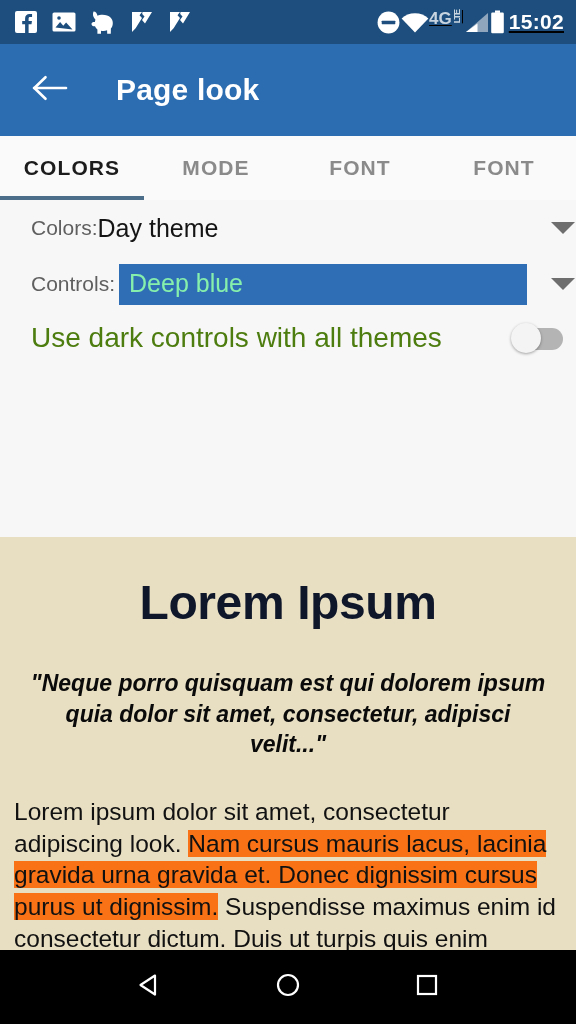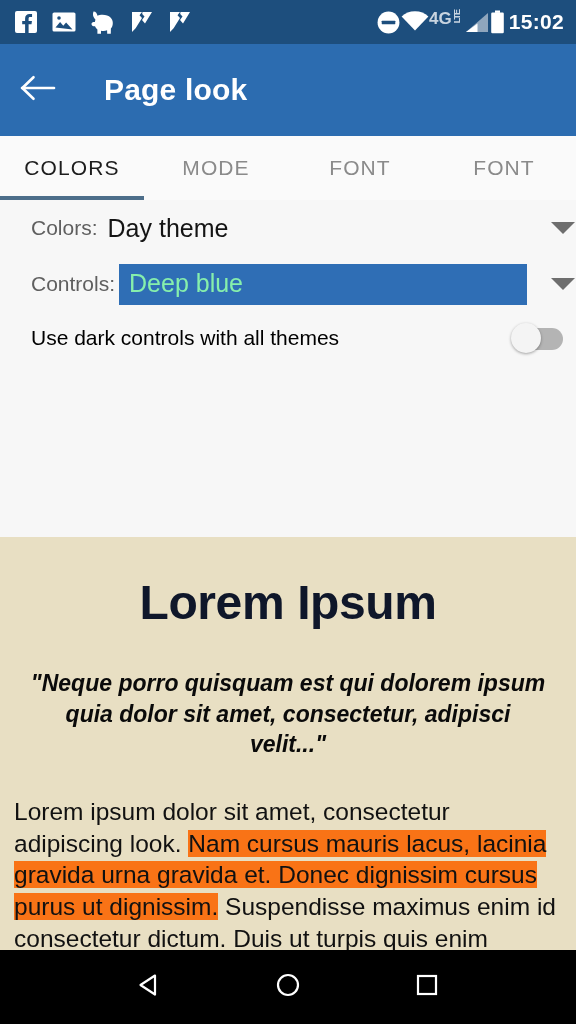"4G" .status-right { align-items: flex-start -> center; text-decoration: none -> underline }
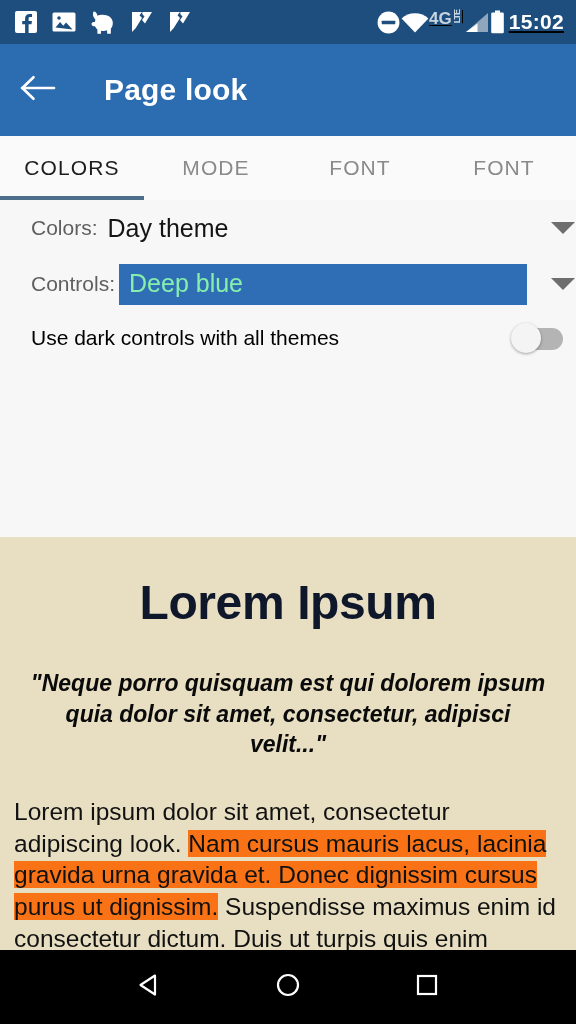"Page look" .app-bar { padding-left: 16px -> 28px }
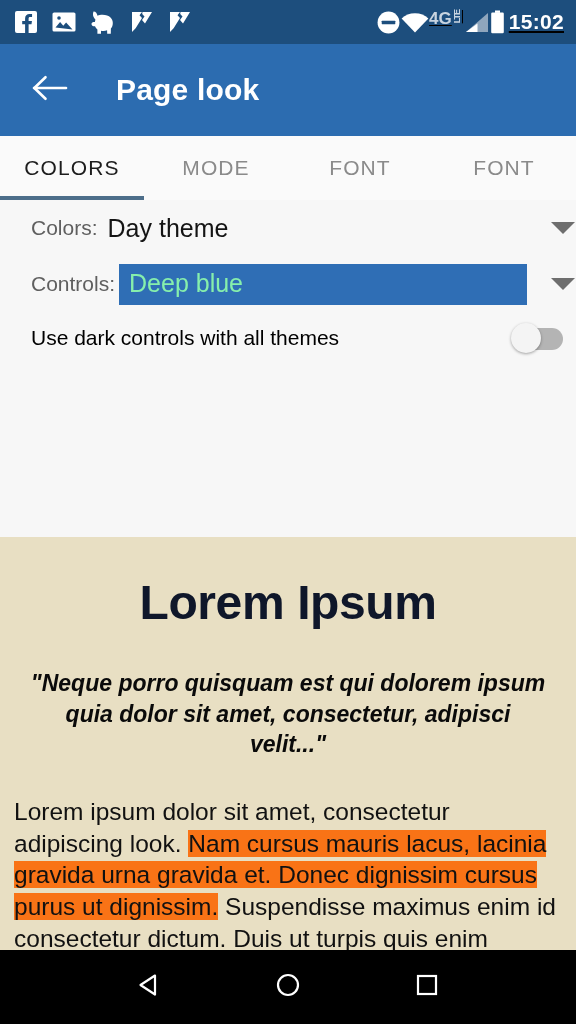"COLORS" .tab { font-weight: normal -> bold }
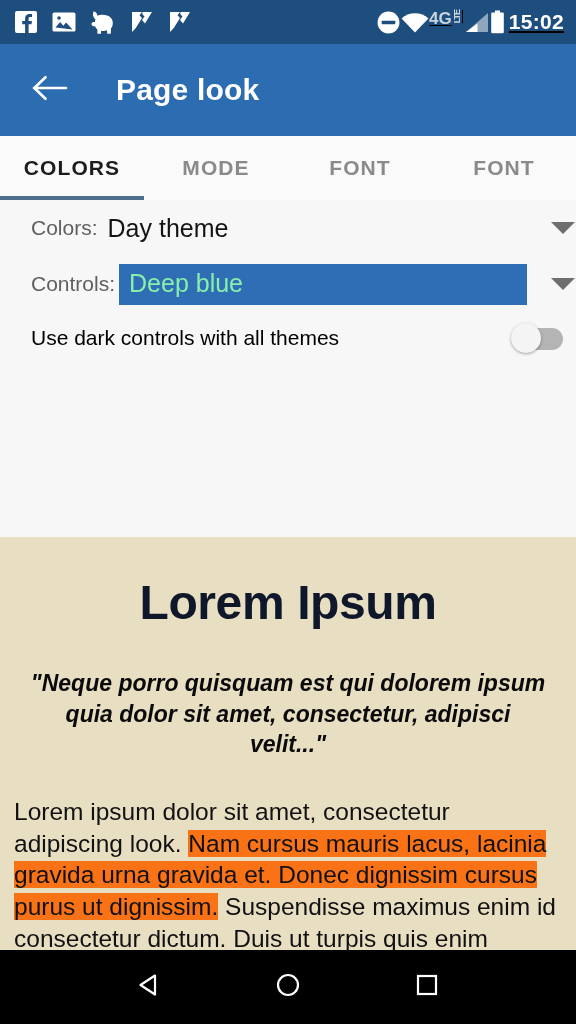"Day theme" .setting-value { margin-left: 10px -> none }
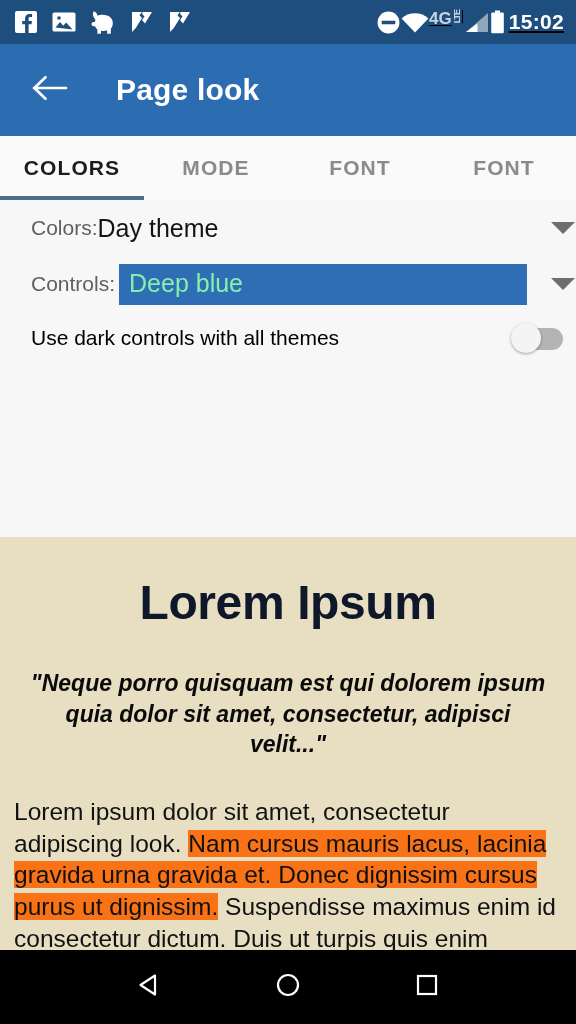"Use dark controls with all" .toggle-label { color: #000000 -> #4d7c0f; font-size: 21px -> 28px }
